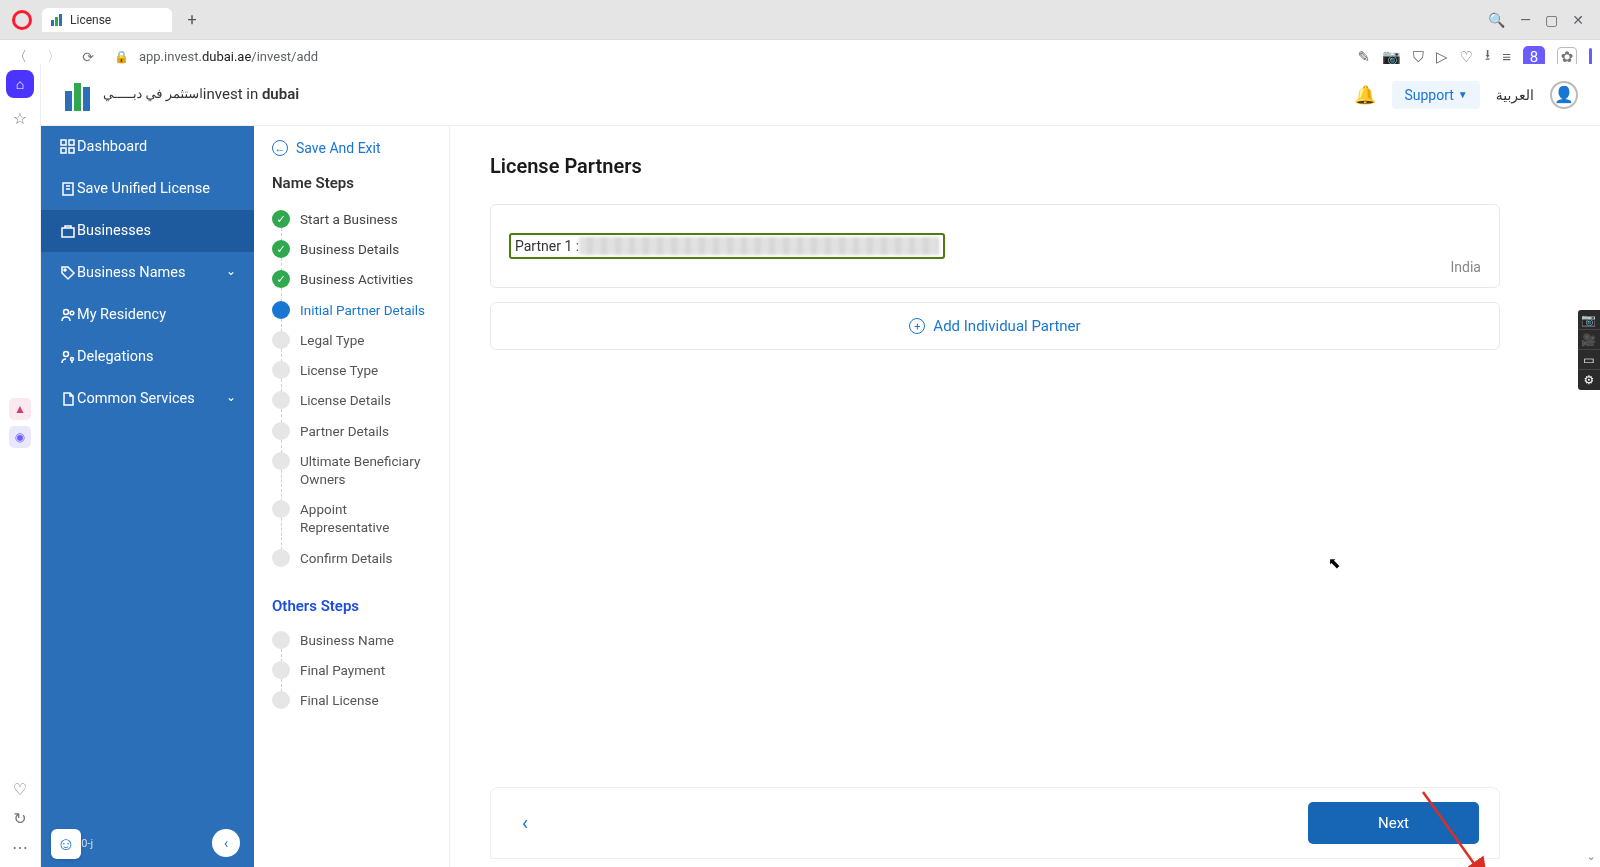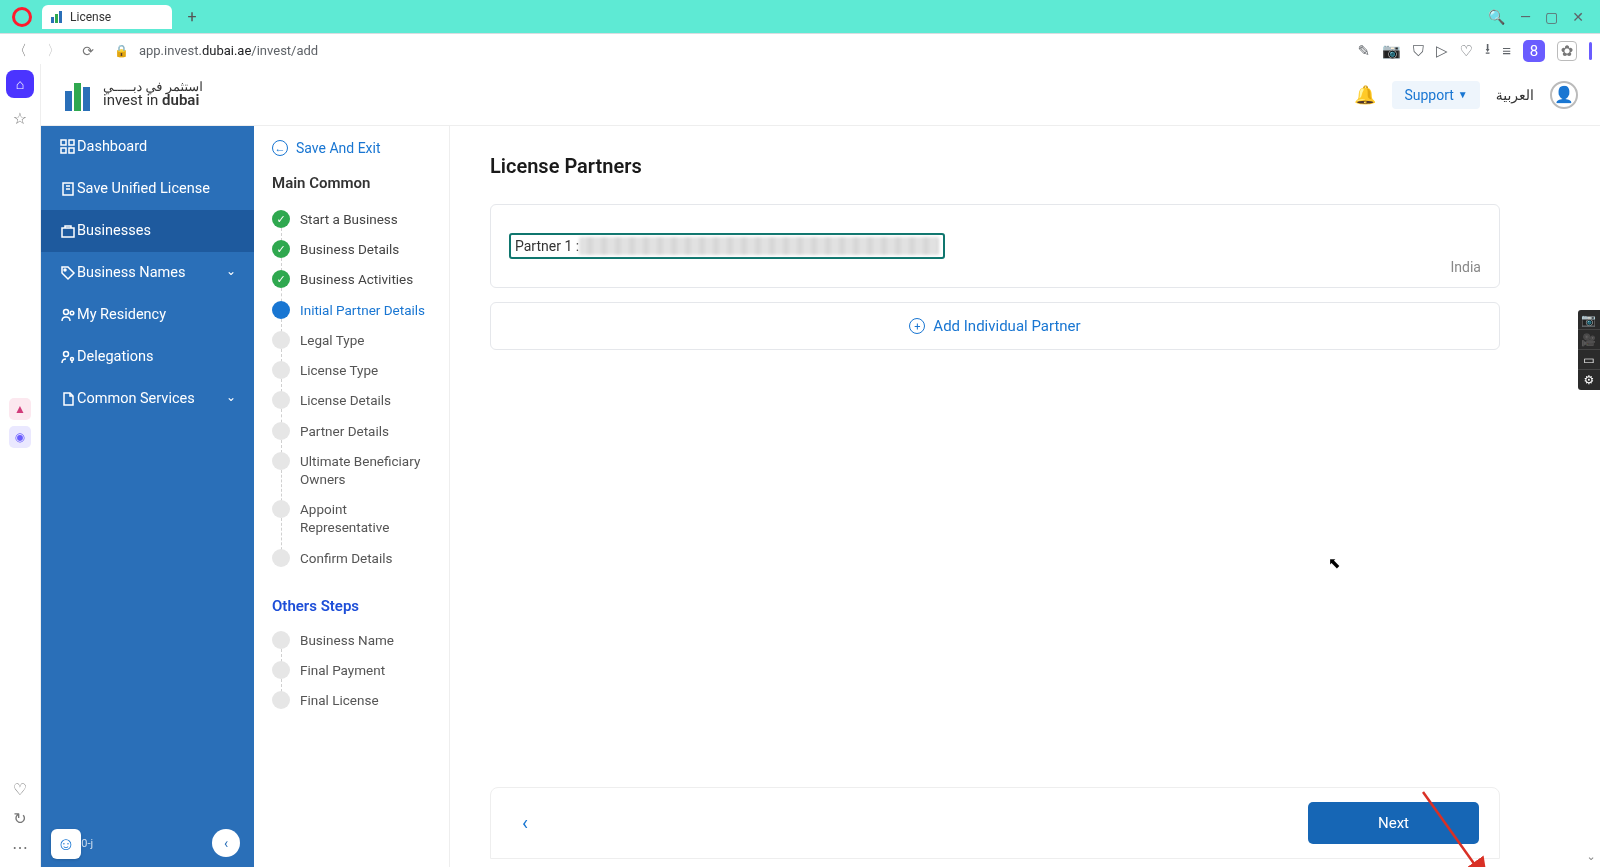"License" .browser-top { background: #5eead4 -> #e5e5e5; height: 34px -> 40px }
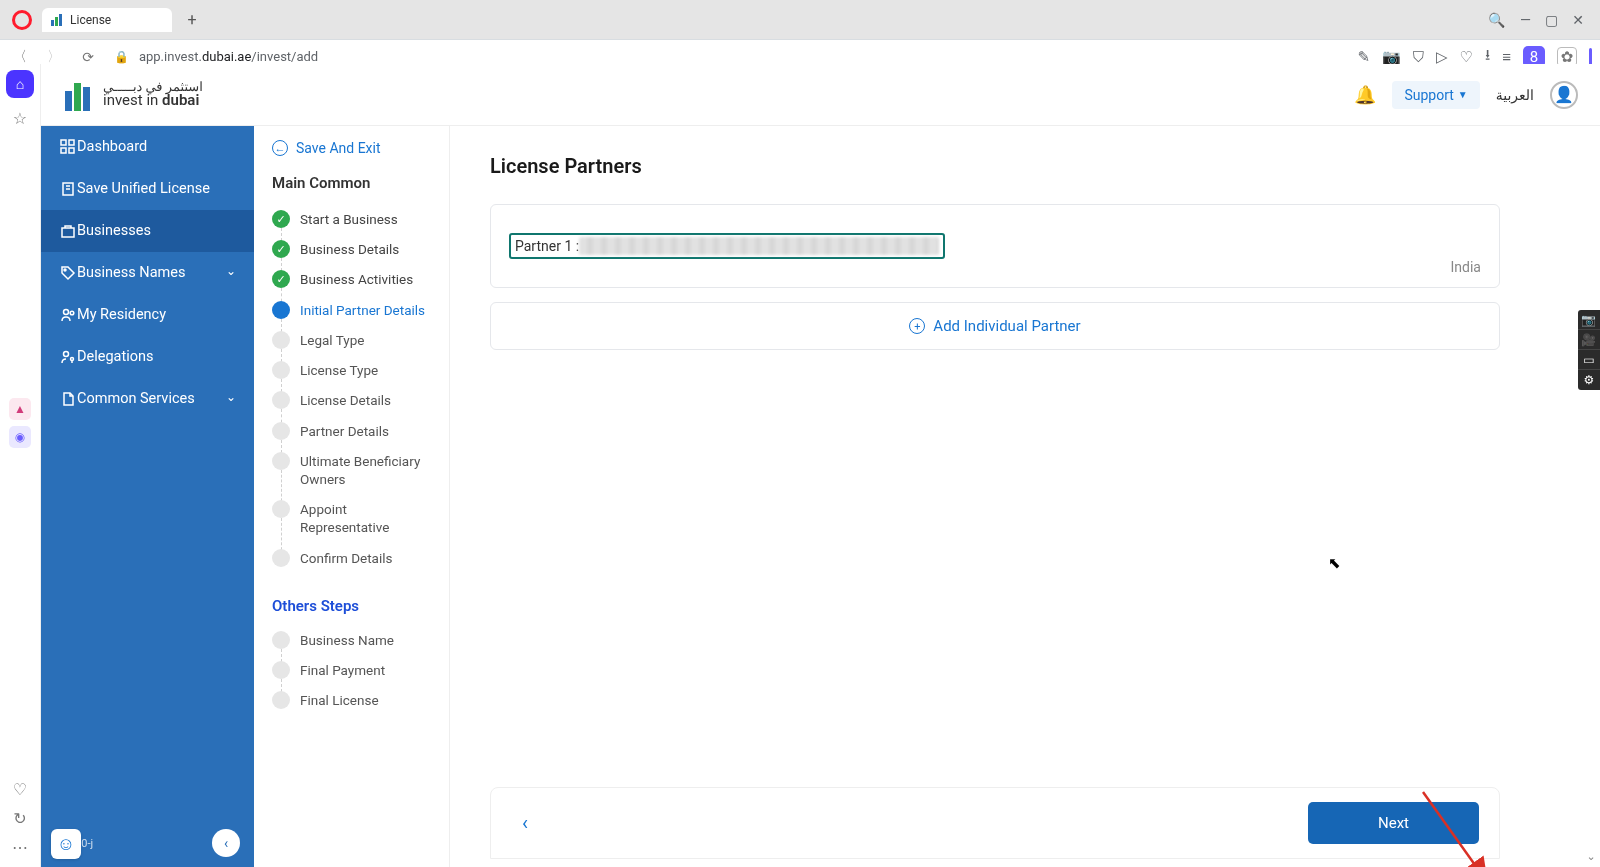"استثمر في دبـــــي" .logo-text { flex-direction: column -> row }
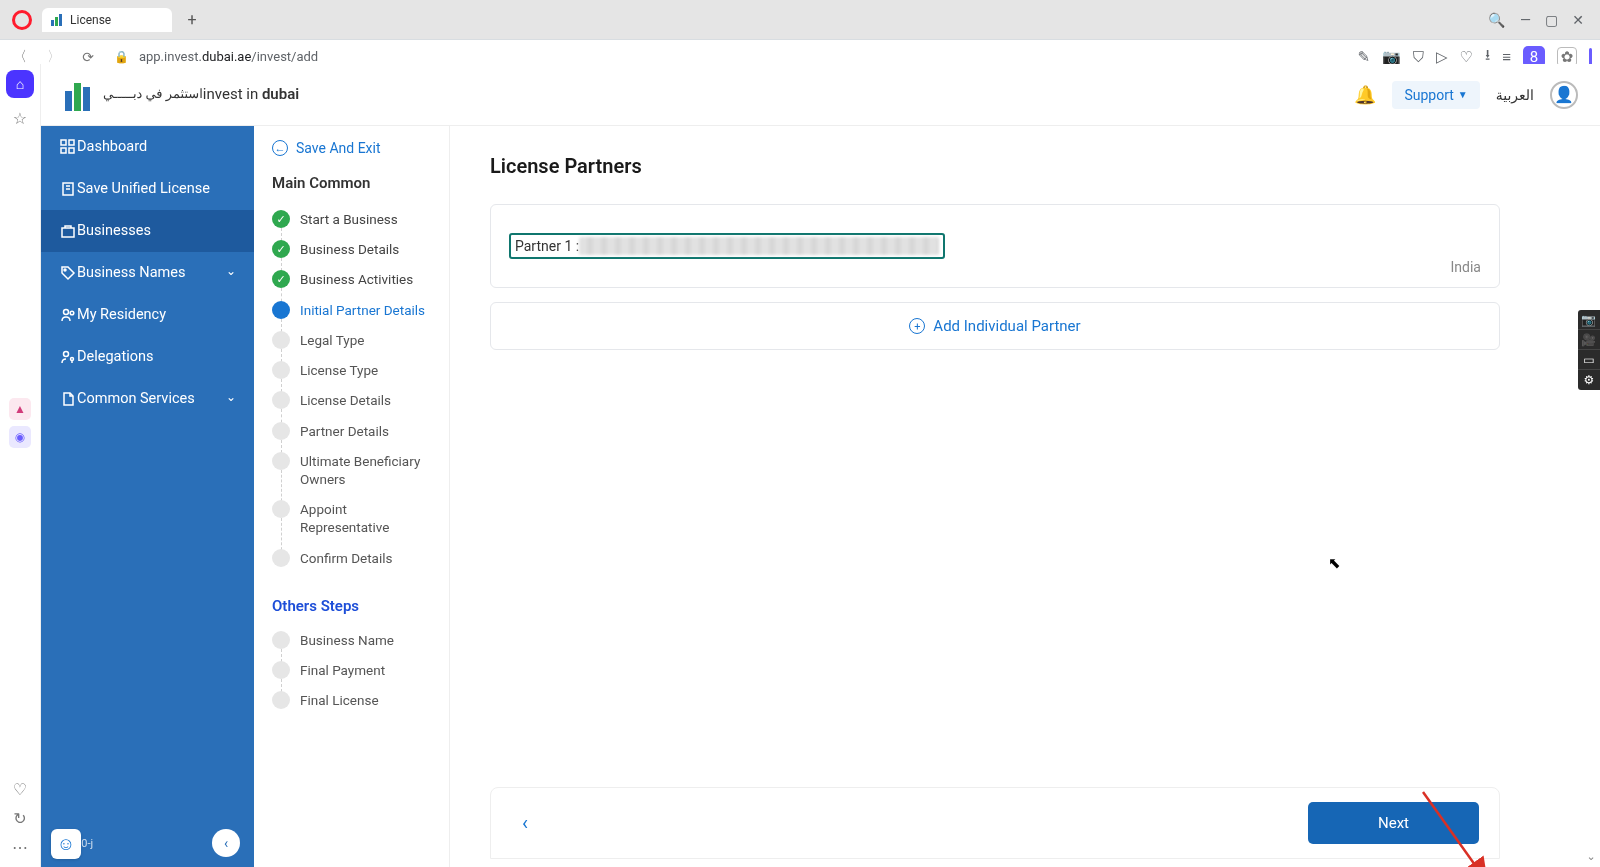"Main Common" div.steps-heading { text: Main Common -> Name Steps }
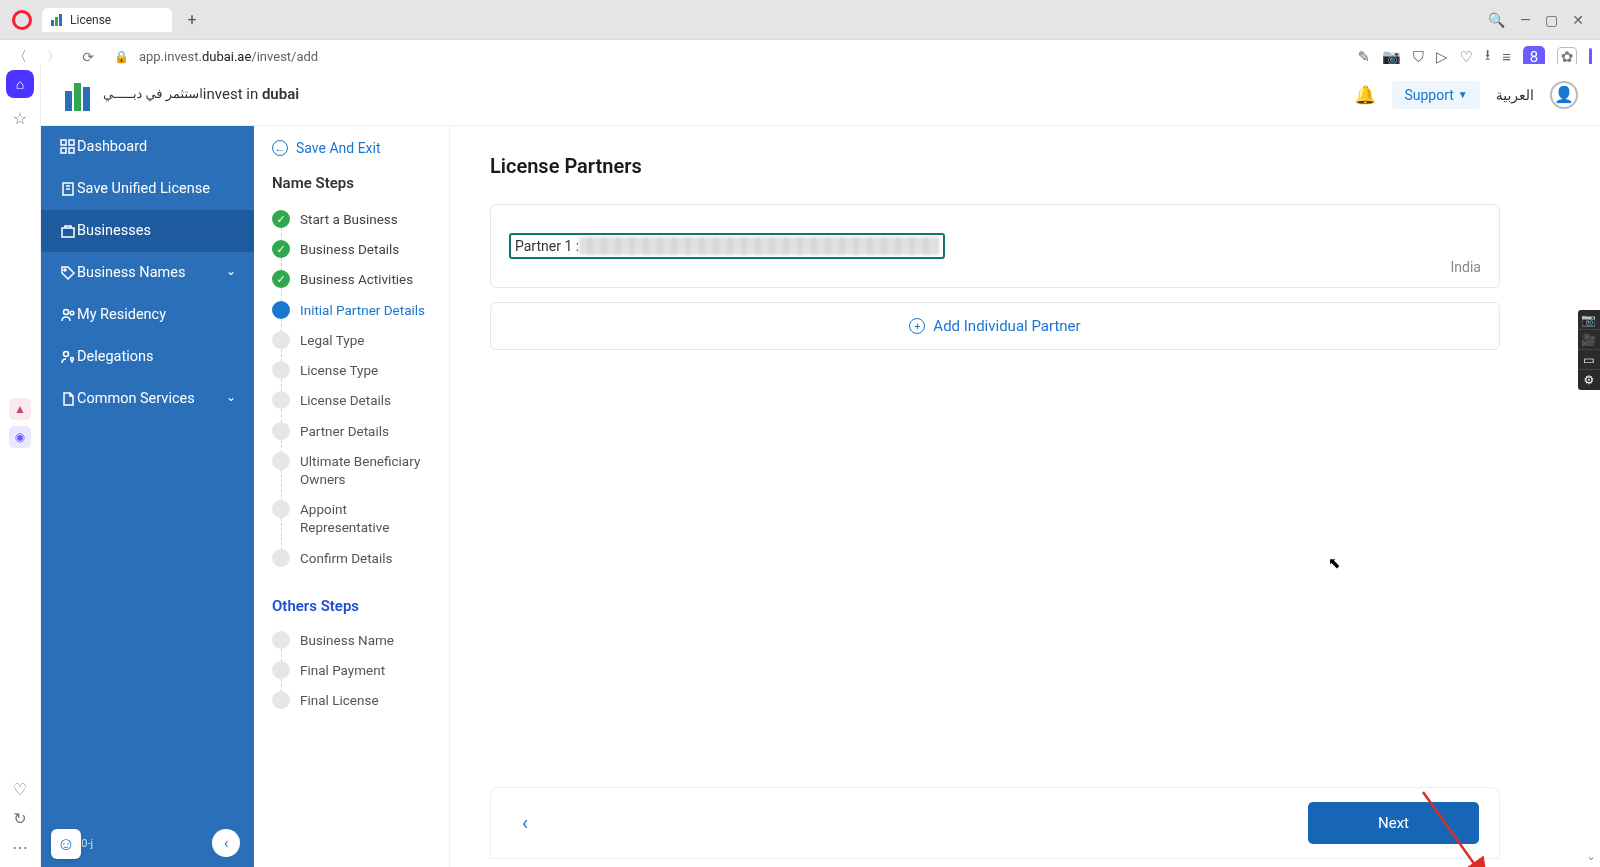"Partner 1 :" .partner-redacted { border: 2px solid #0f766e -> 2px solid #4d7c0f }
